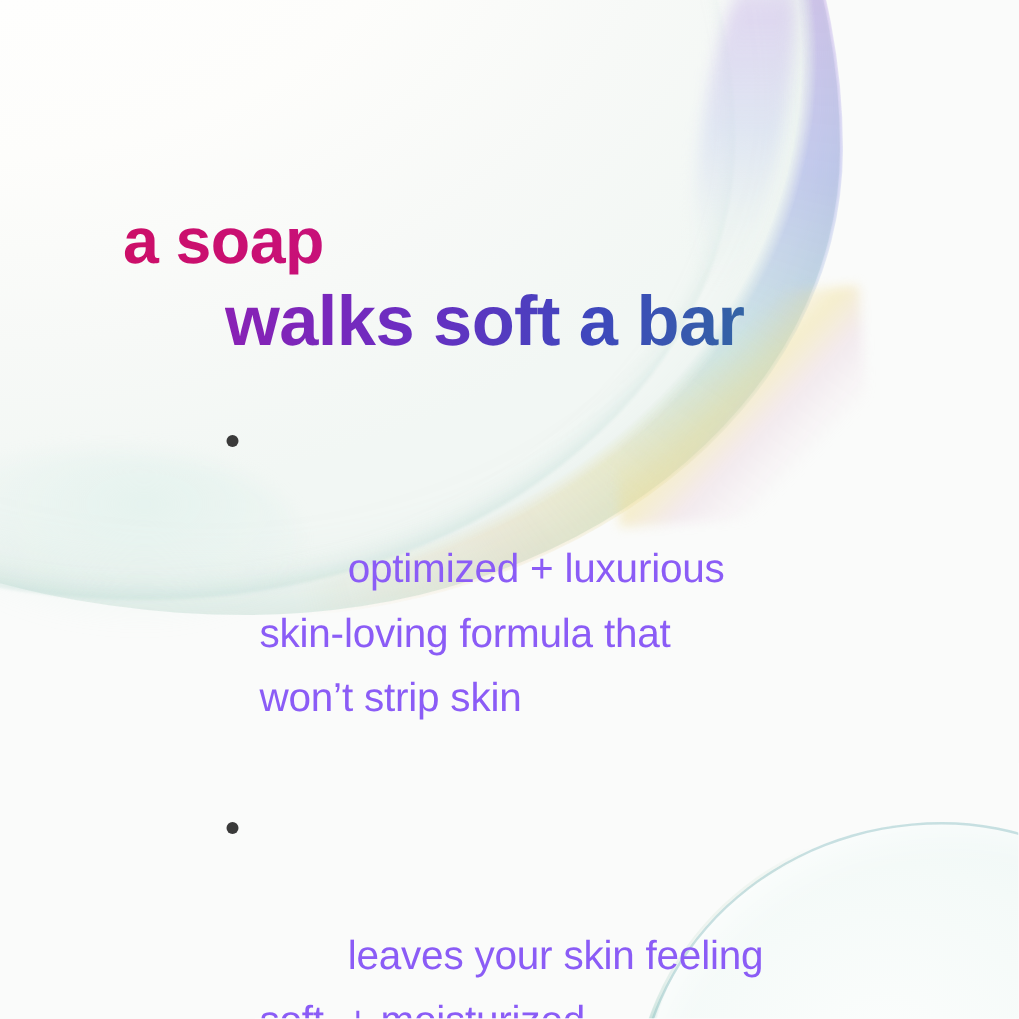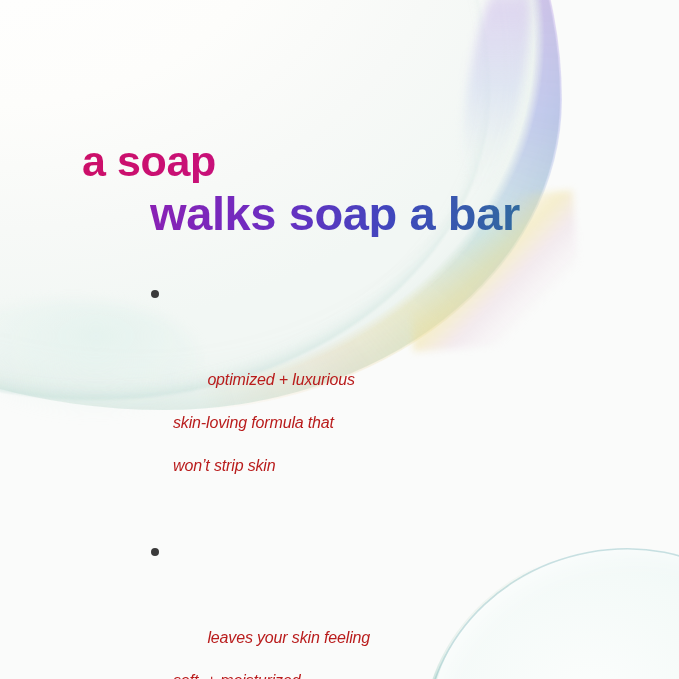"walks soap a bar" span.headline-line { text: soap -> soft }
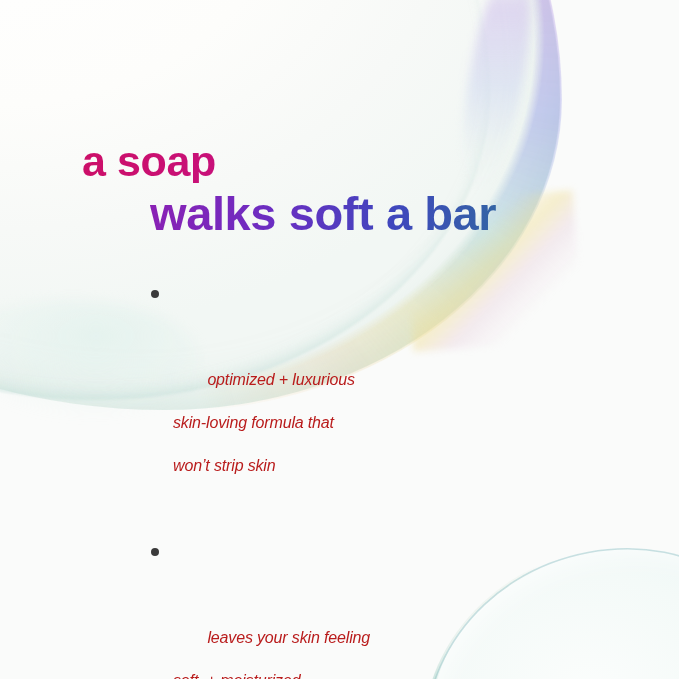"optimized + luxurious" .bullet-item { color: #b91c1c -> #8b5cf6; font-size: 16px -> 27px; font-style: italic -> none }
